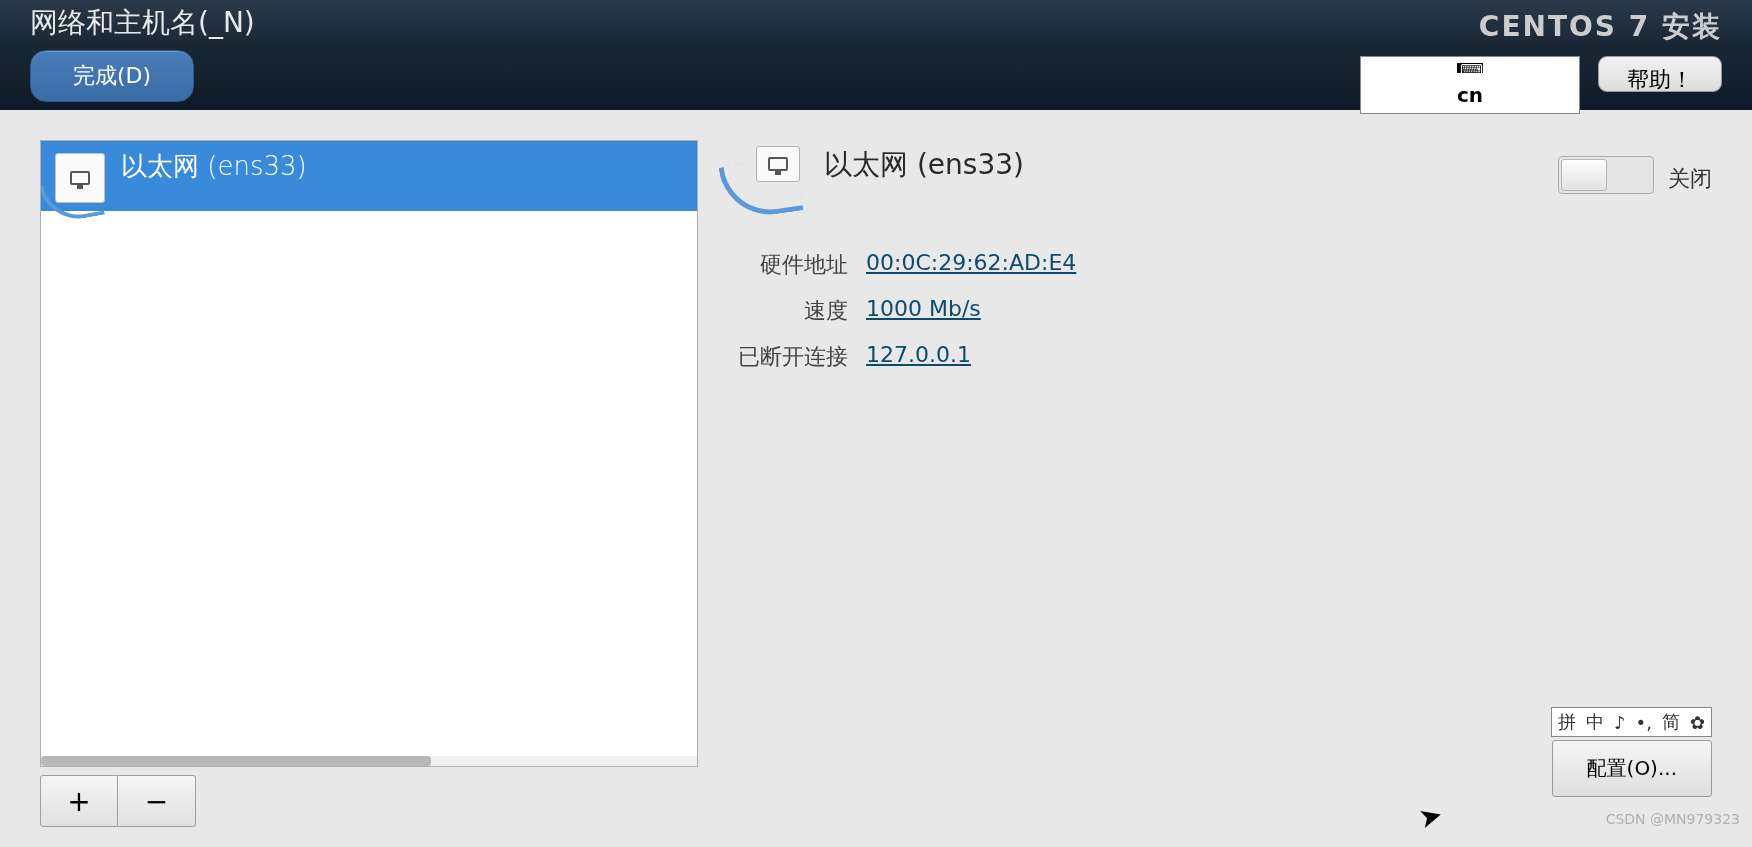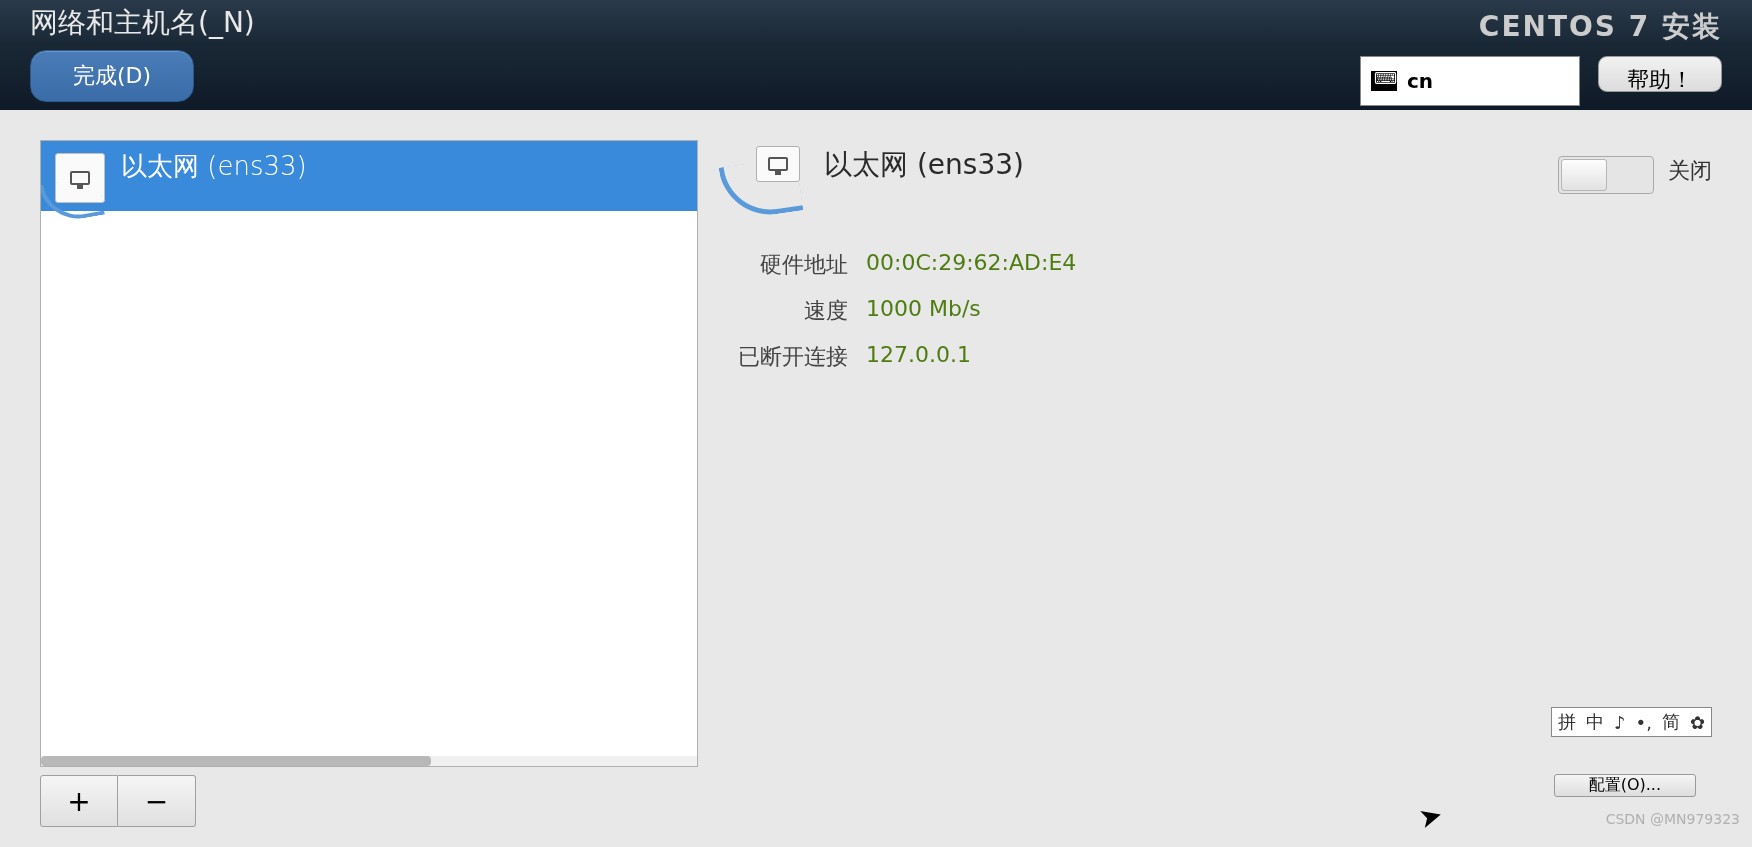"cn" .lang-indicator { flex-direction: none -> column; height: 50px -> 58px }
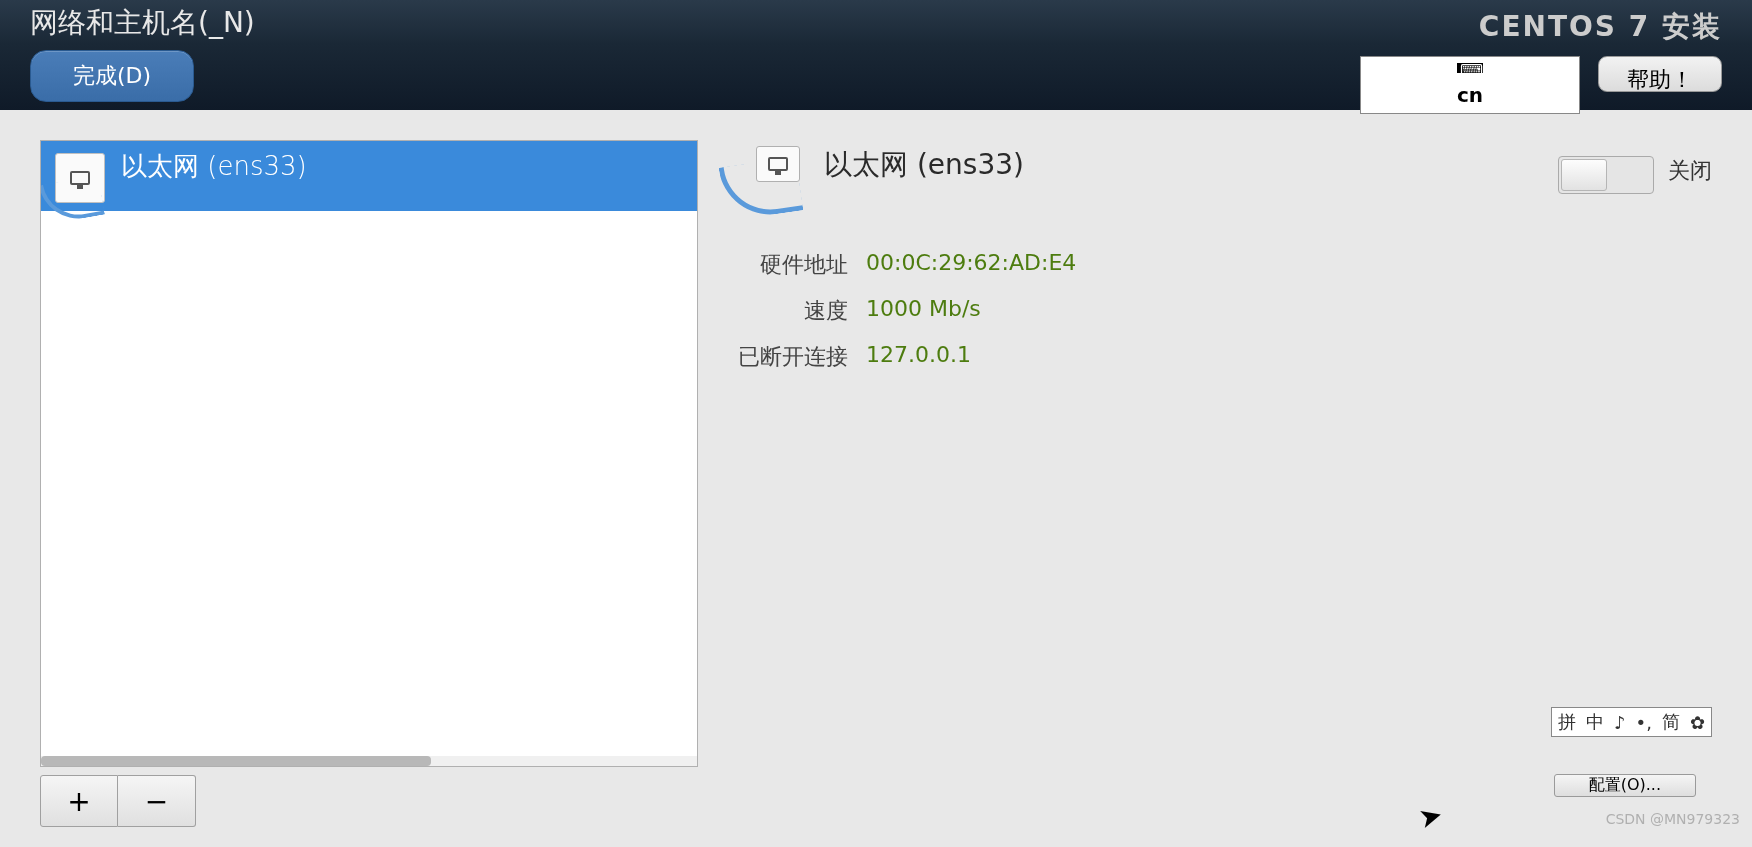"关闭" .toggle-row { align-items: flex-start -> flex-end }
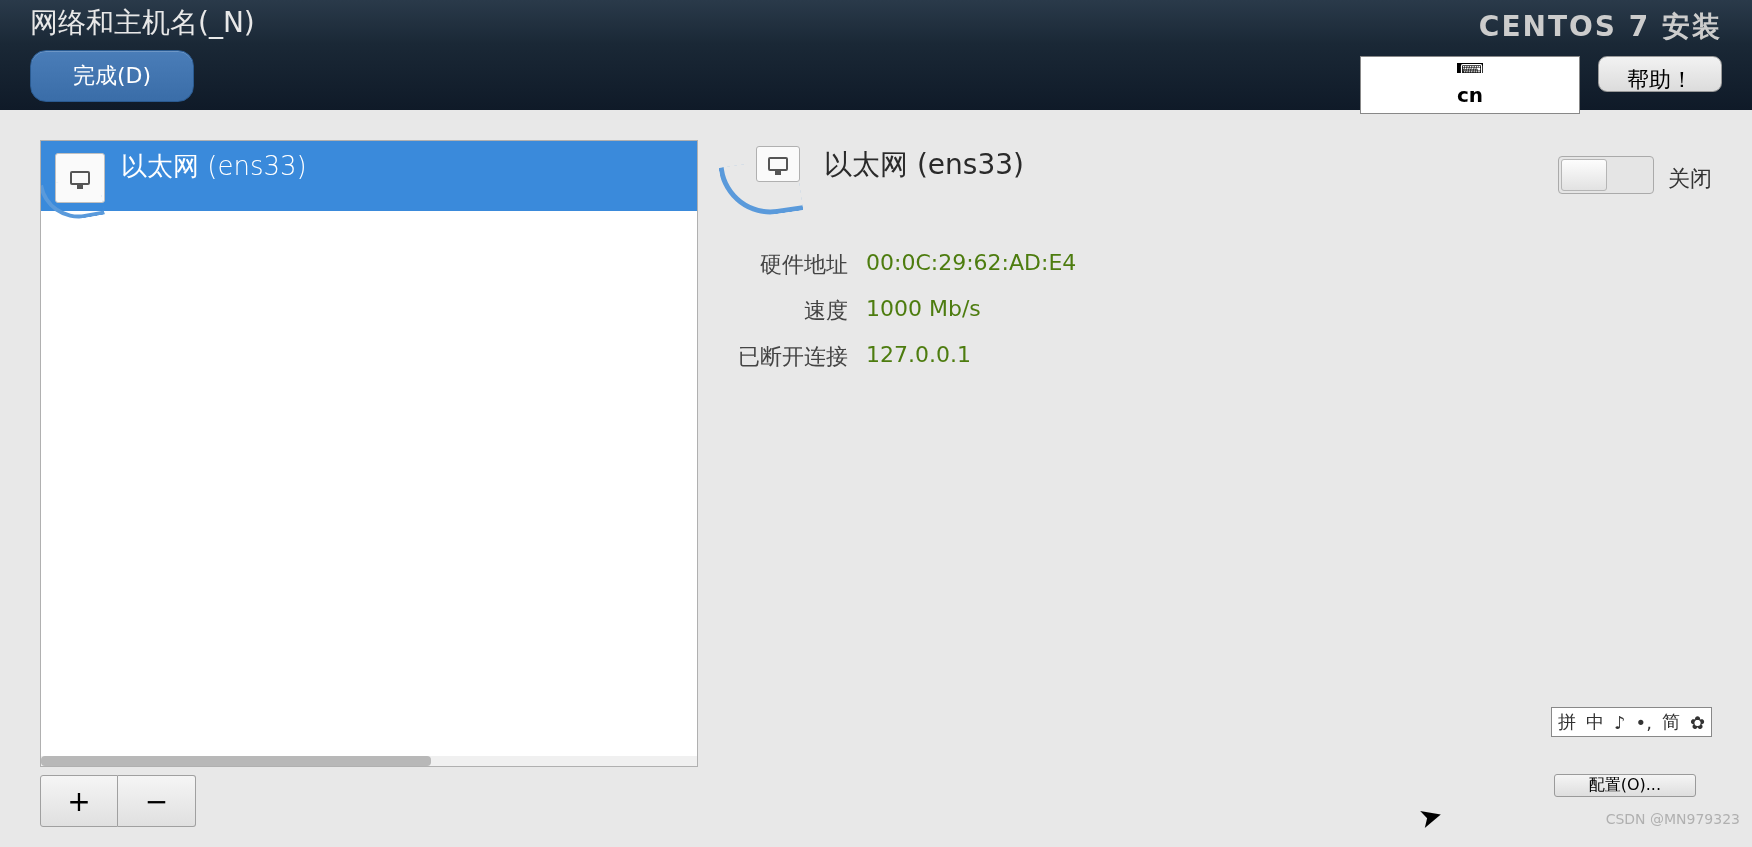"00:0C:29:62:AD:E4" .info-value { color: #4d7c0f -> #0c4a6e; text-decoration: none -> underline }
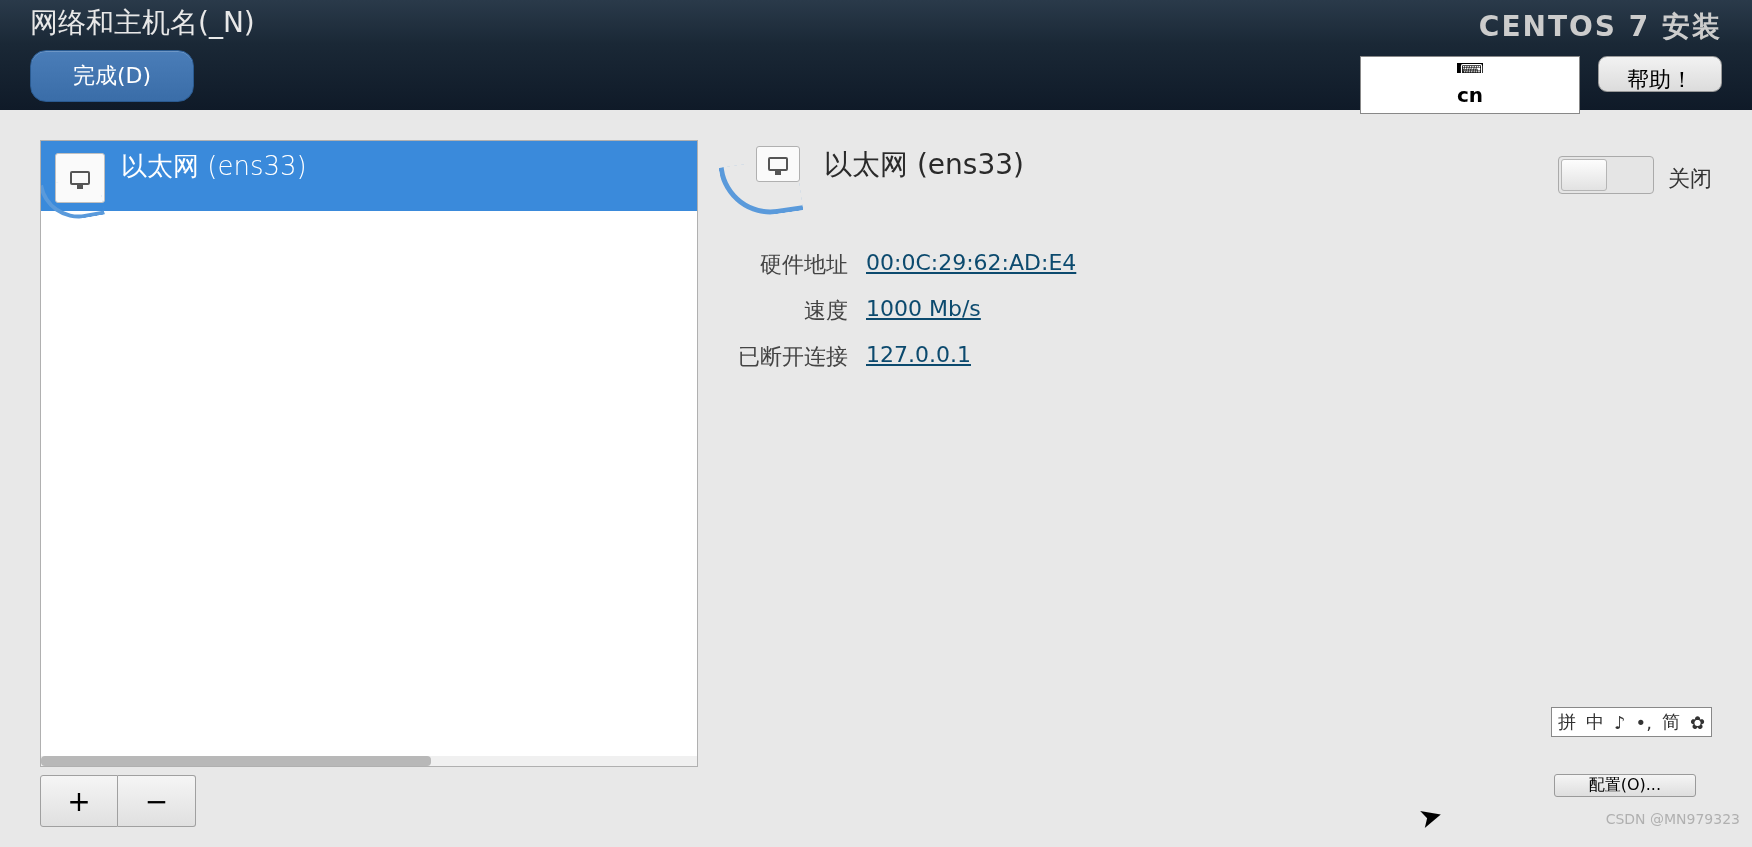"配置(O)..." .configure-button { font-size: 16px -> 20px; padding: 0 34px -> 14px 34px; right: 16px -> 0 }
